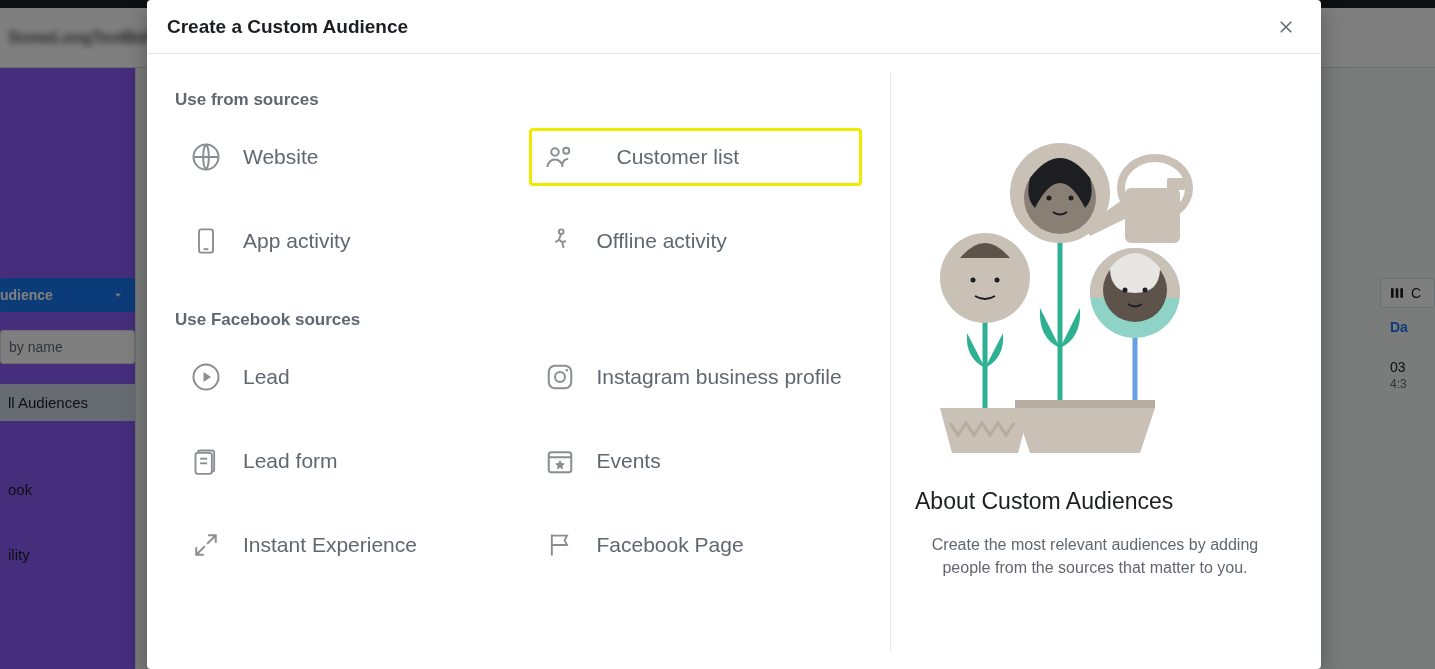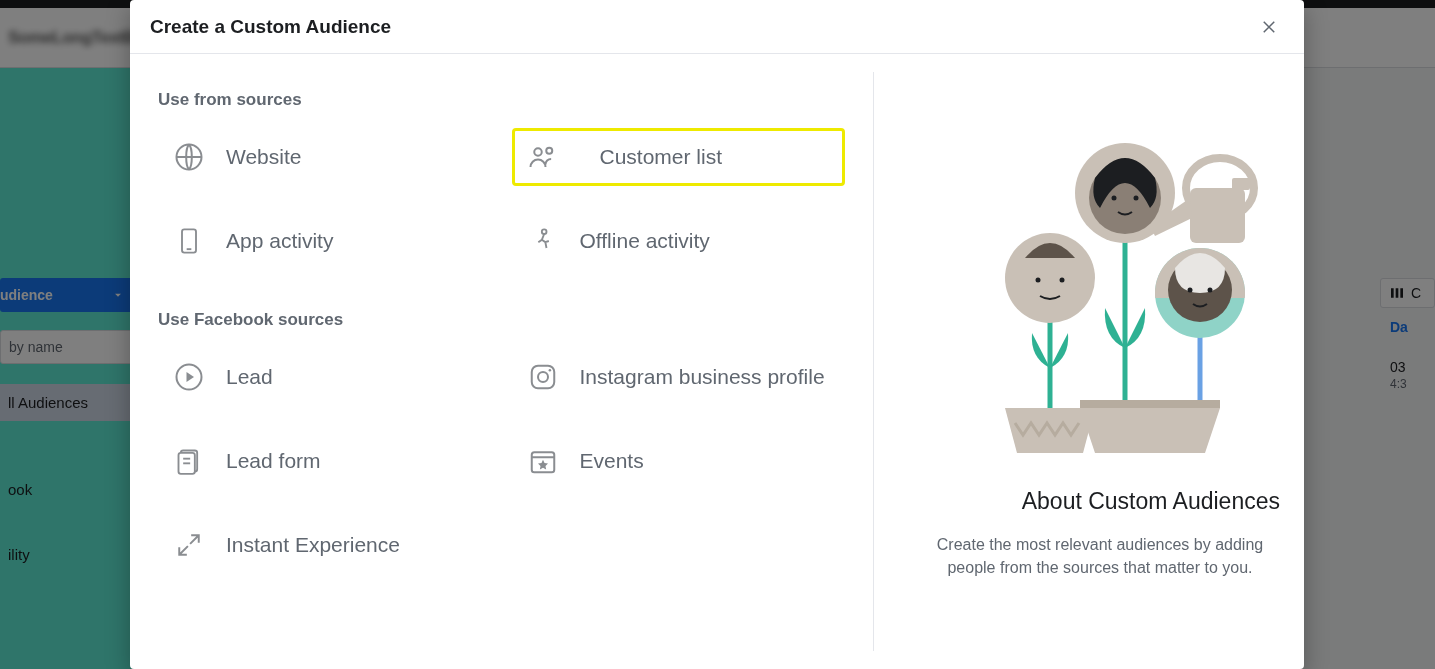"Create a Custom Audience" .modal { left: 130px -> 147px }
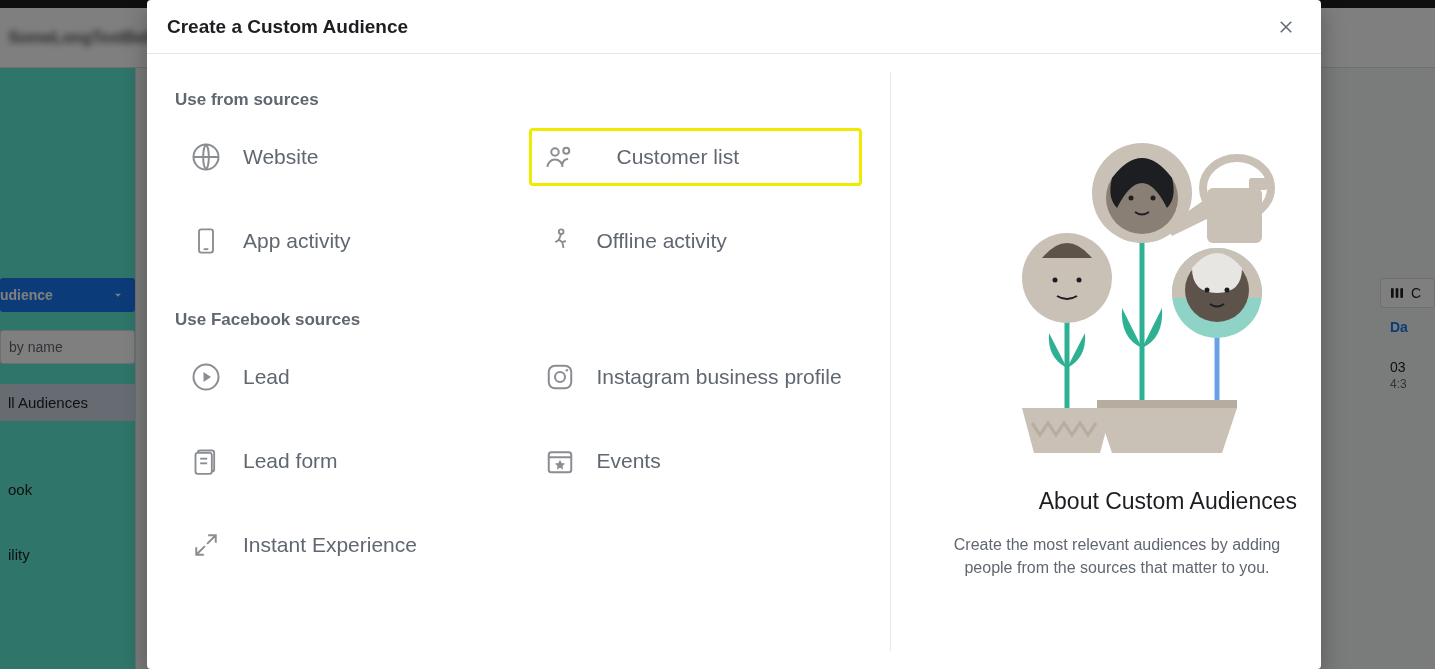"udience" .bg-side { background: #5eead4 -> #8b5cf6 }
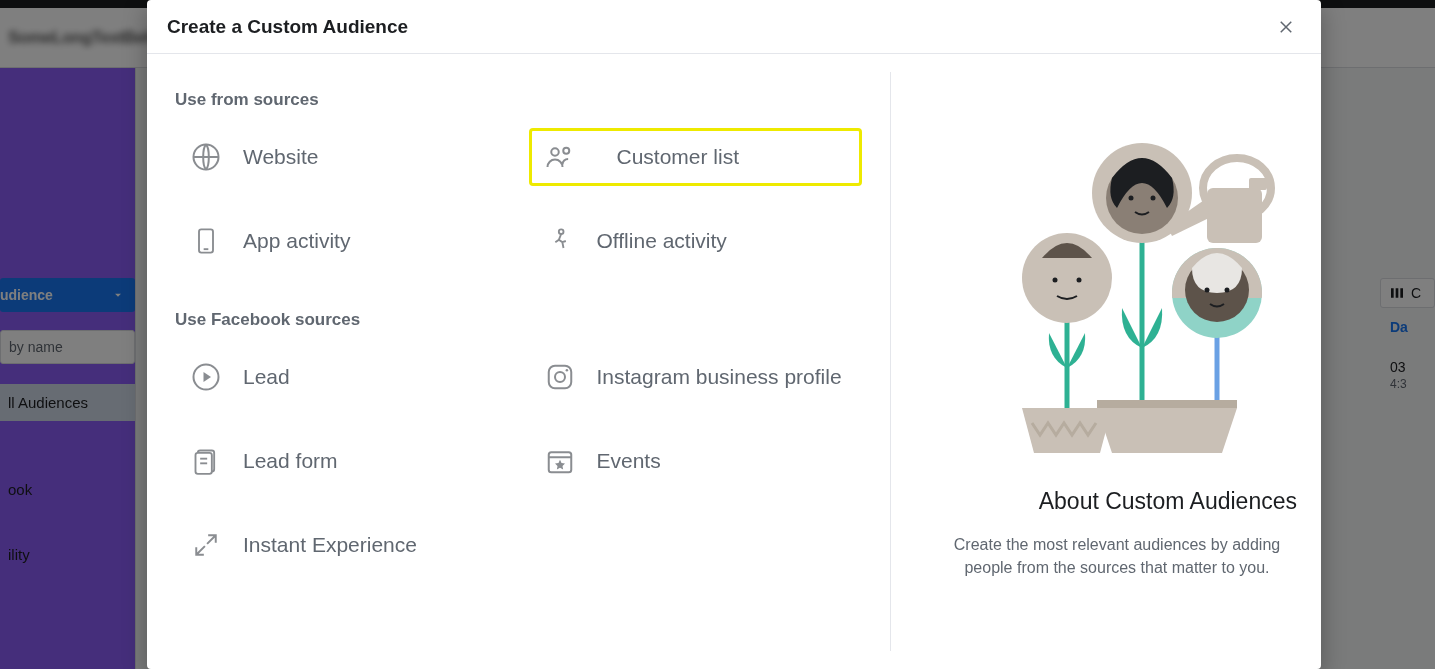"About Custom Audiences" .right-pane { align-items: flex-end -> flex-start }
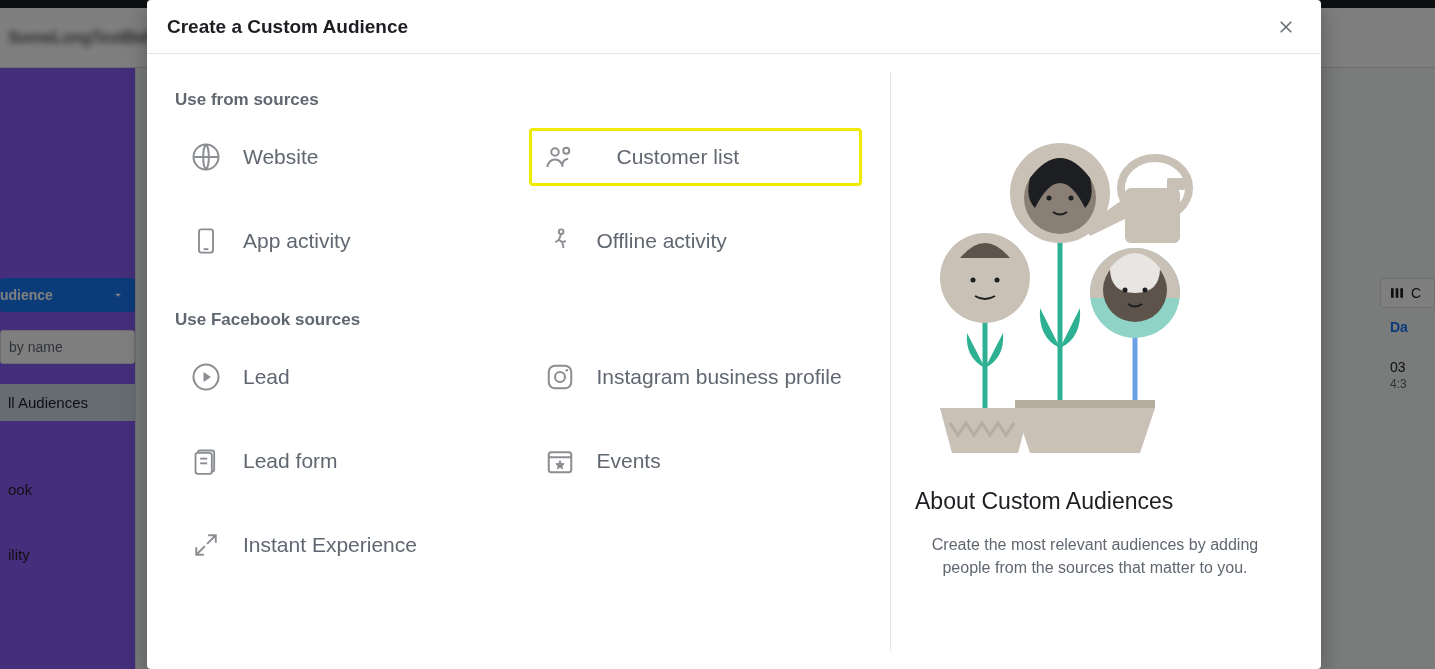"Facebook Page" div.option { html: none -> <div> <span> <svg> <line></line> <path></path> </svg> </span> <span>Facebook Page</span> </div> }
